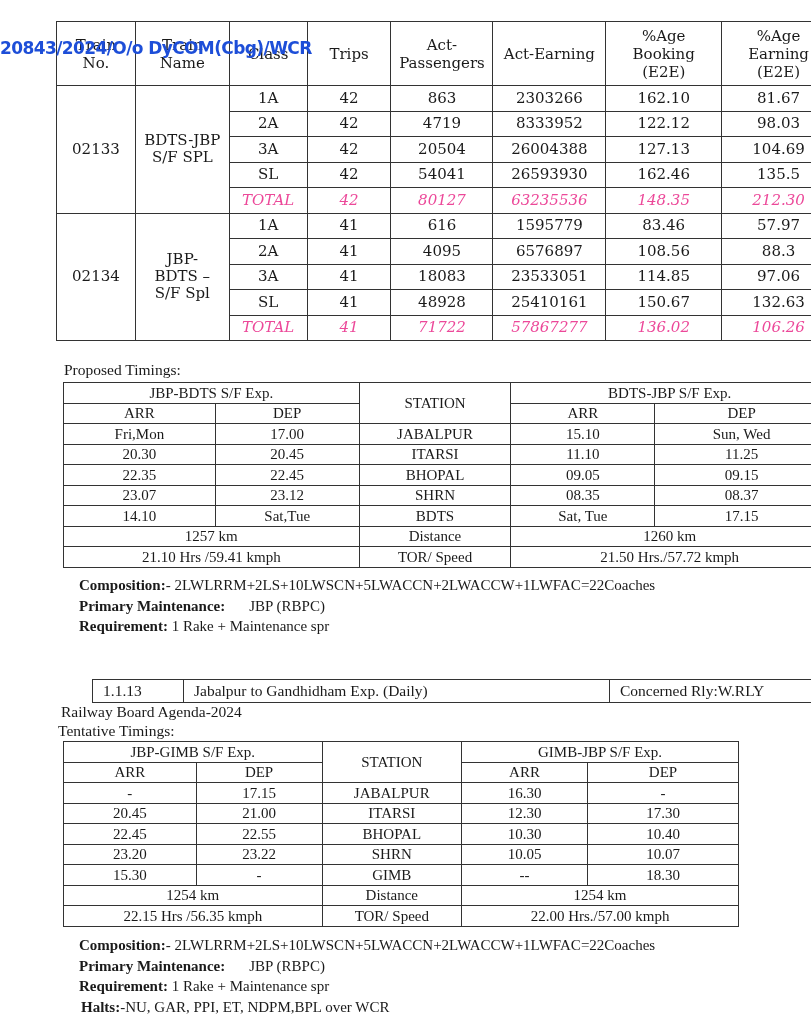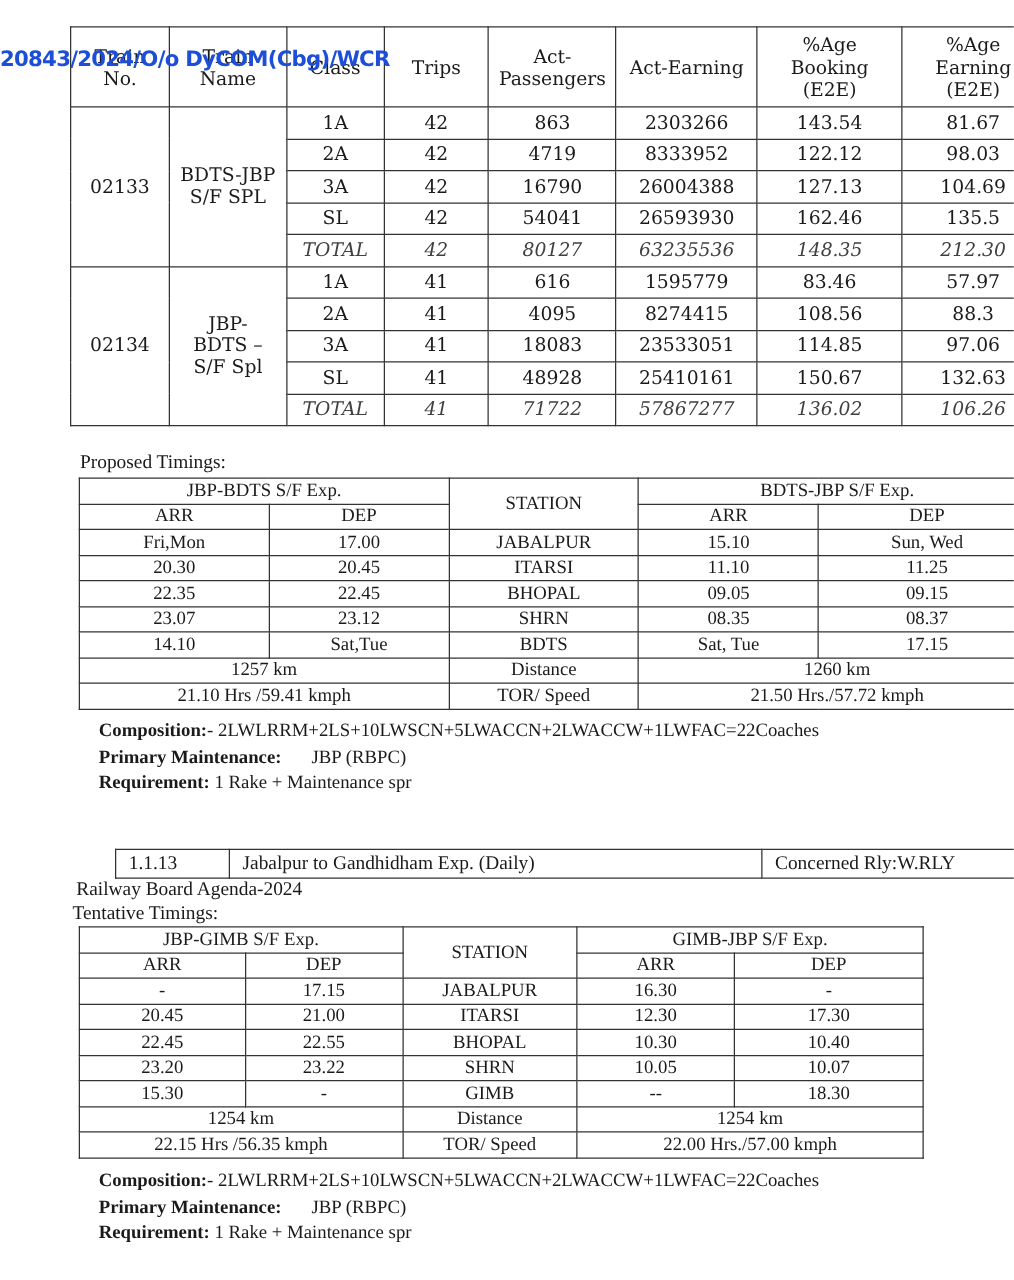"143.54" td { text: 143.54 -> 162.10 }
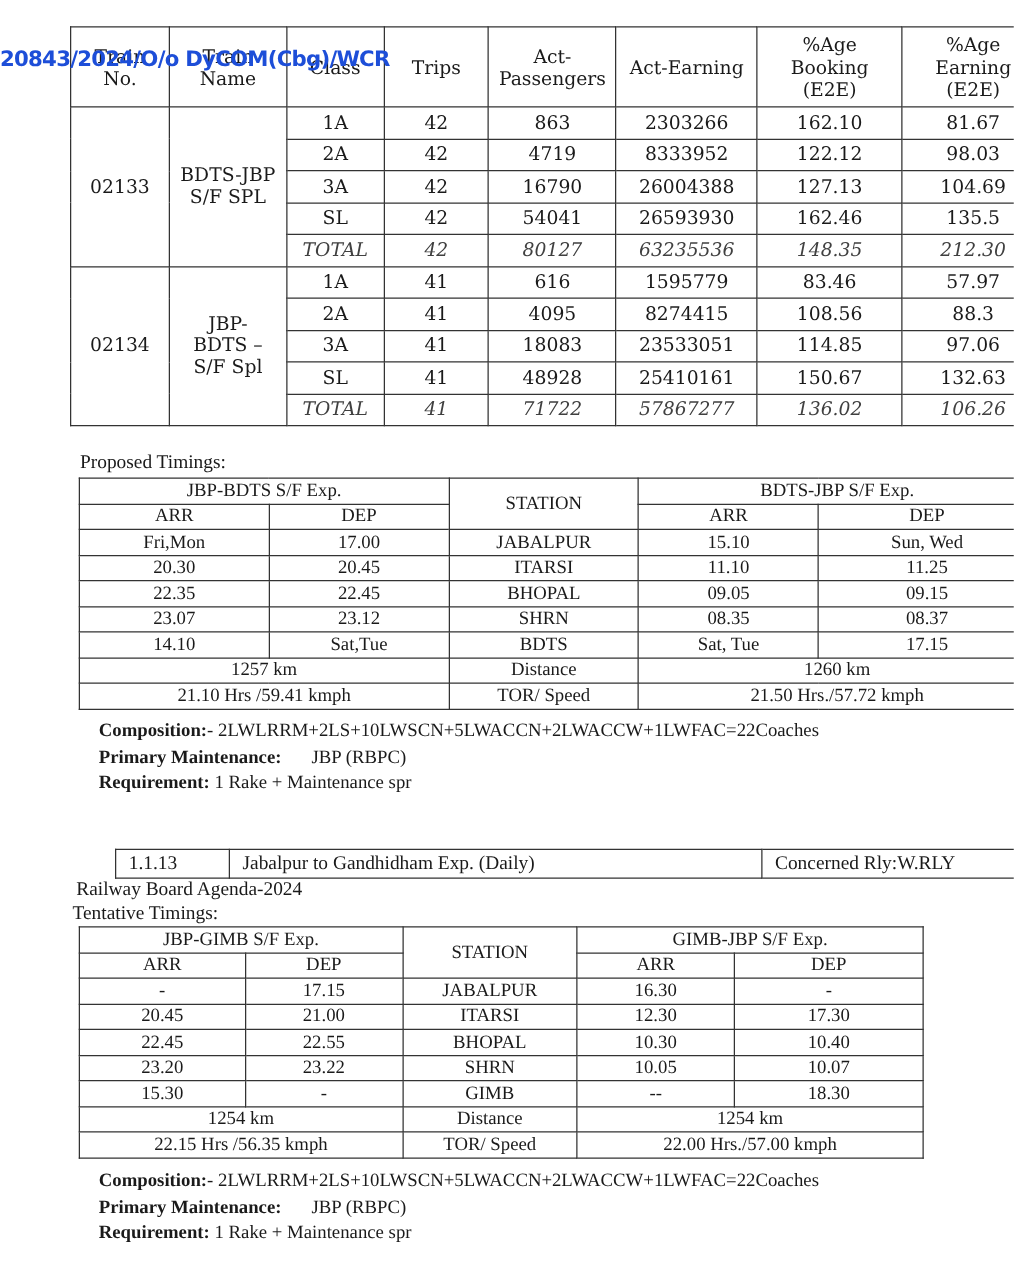"16790" td { text: 16790 -> 20504 }
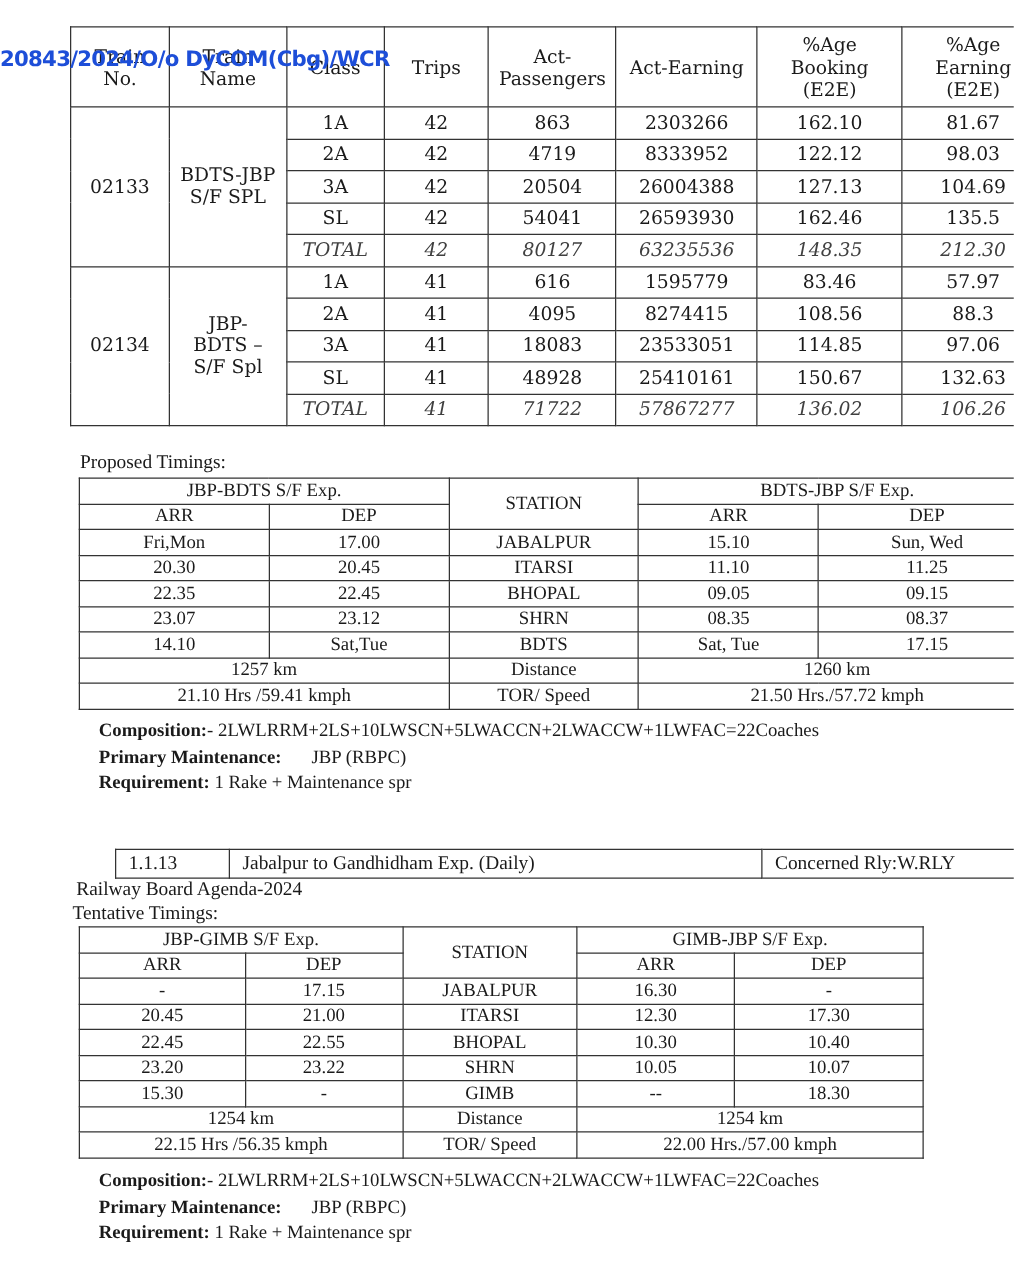"TOTAL" #perf tr.total td.t { color: #404040 -> #ec4899 }
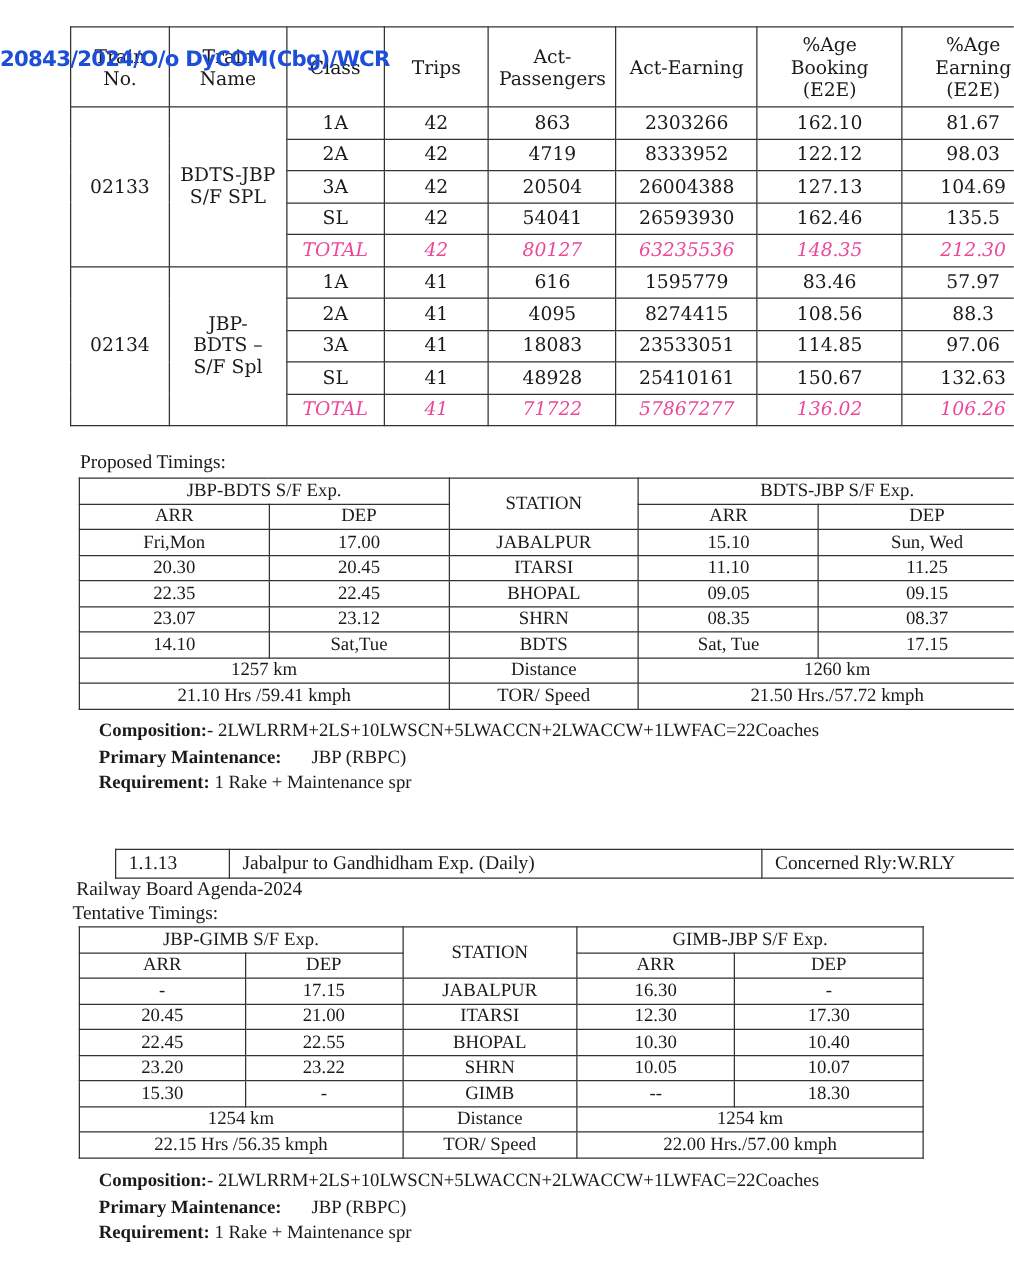"8274415" td { text: 8274415 -> 6576897 }
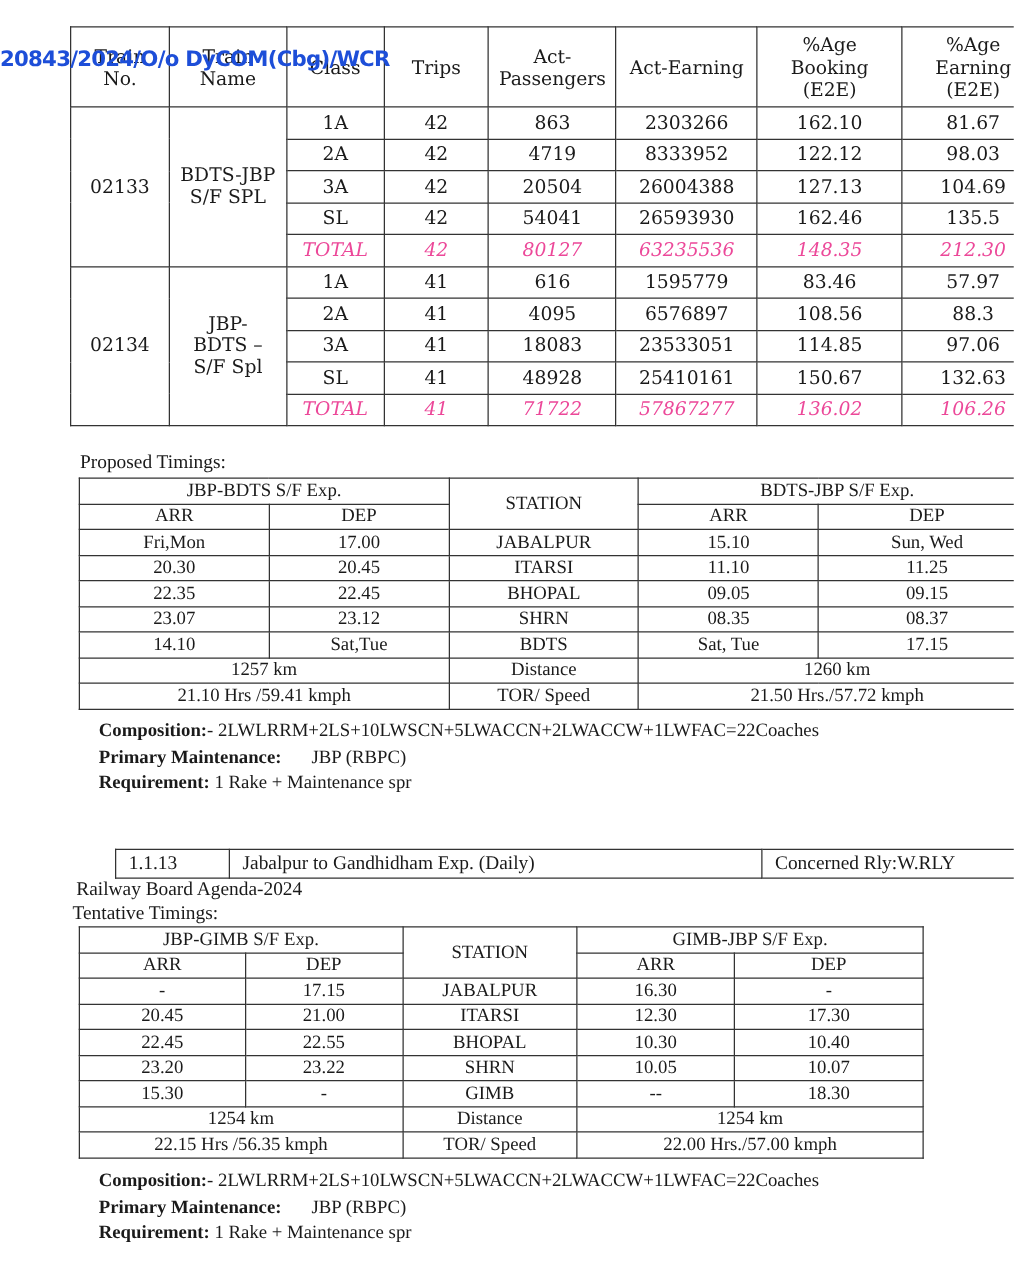"Halts:-NU, GAR, PPI, ET, NDPM,BPL" div { html: none -> <div><b>Halts:</b><span>-NU, GAR, PPI, ET, NDPM,BPL over WCR</span></div> }
